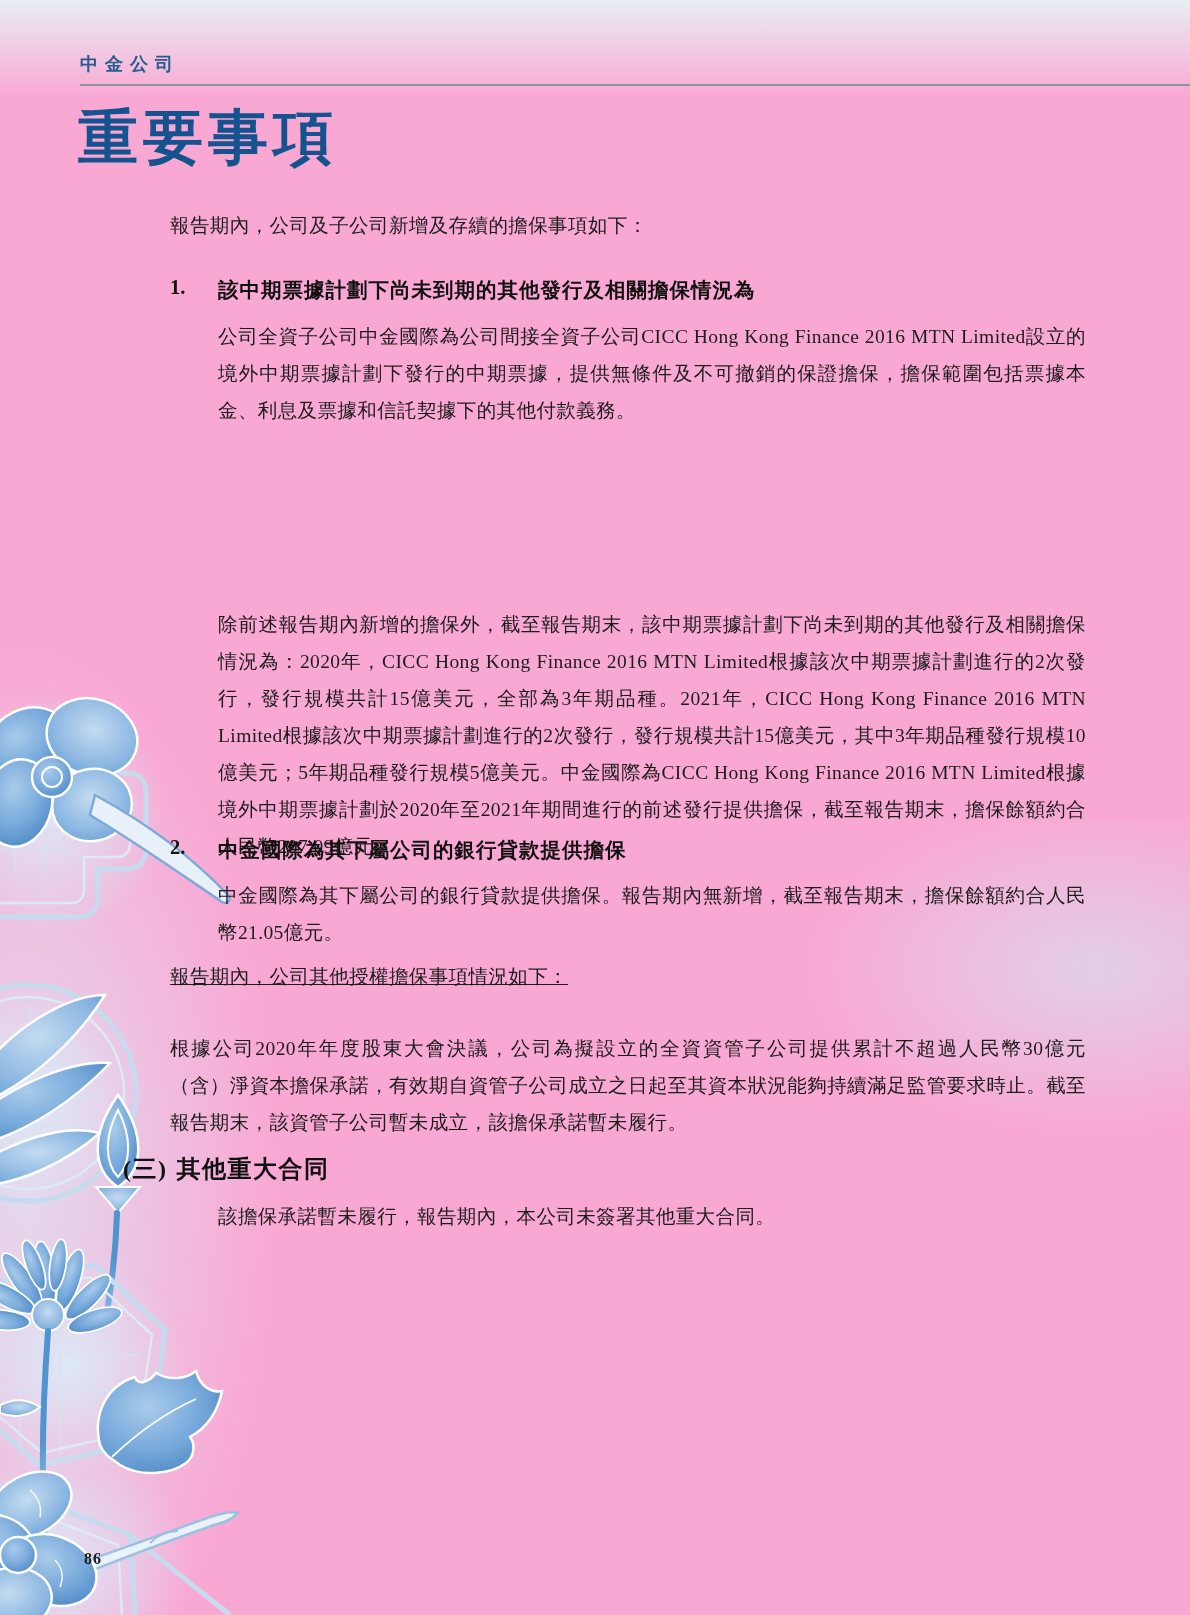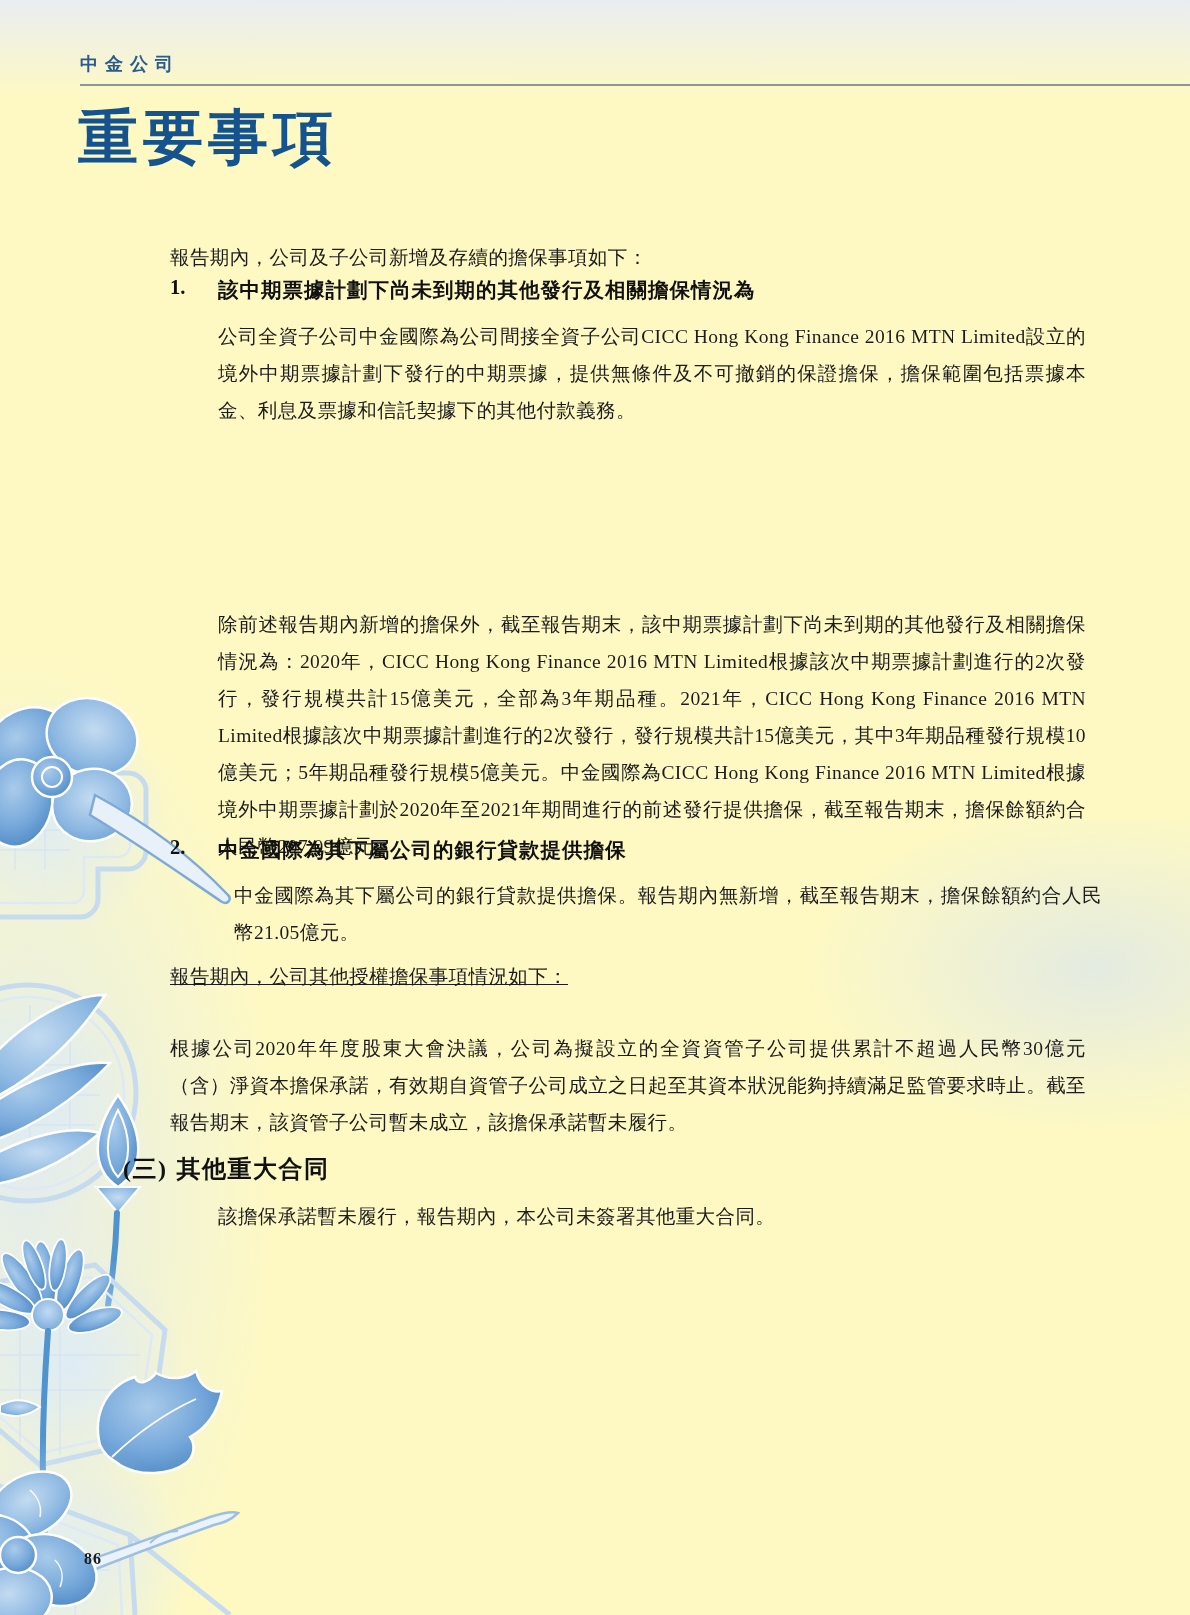"中金公司" .page { background: #fef9c3 -> #f9a8d4 }
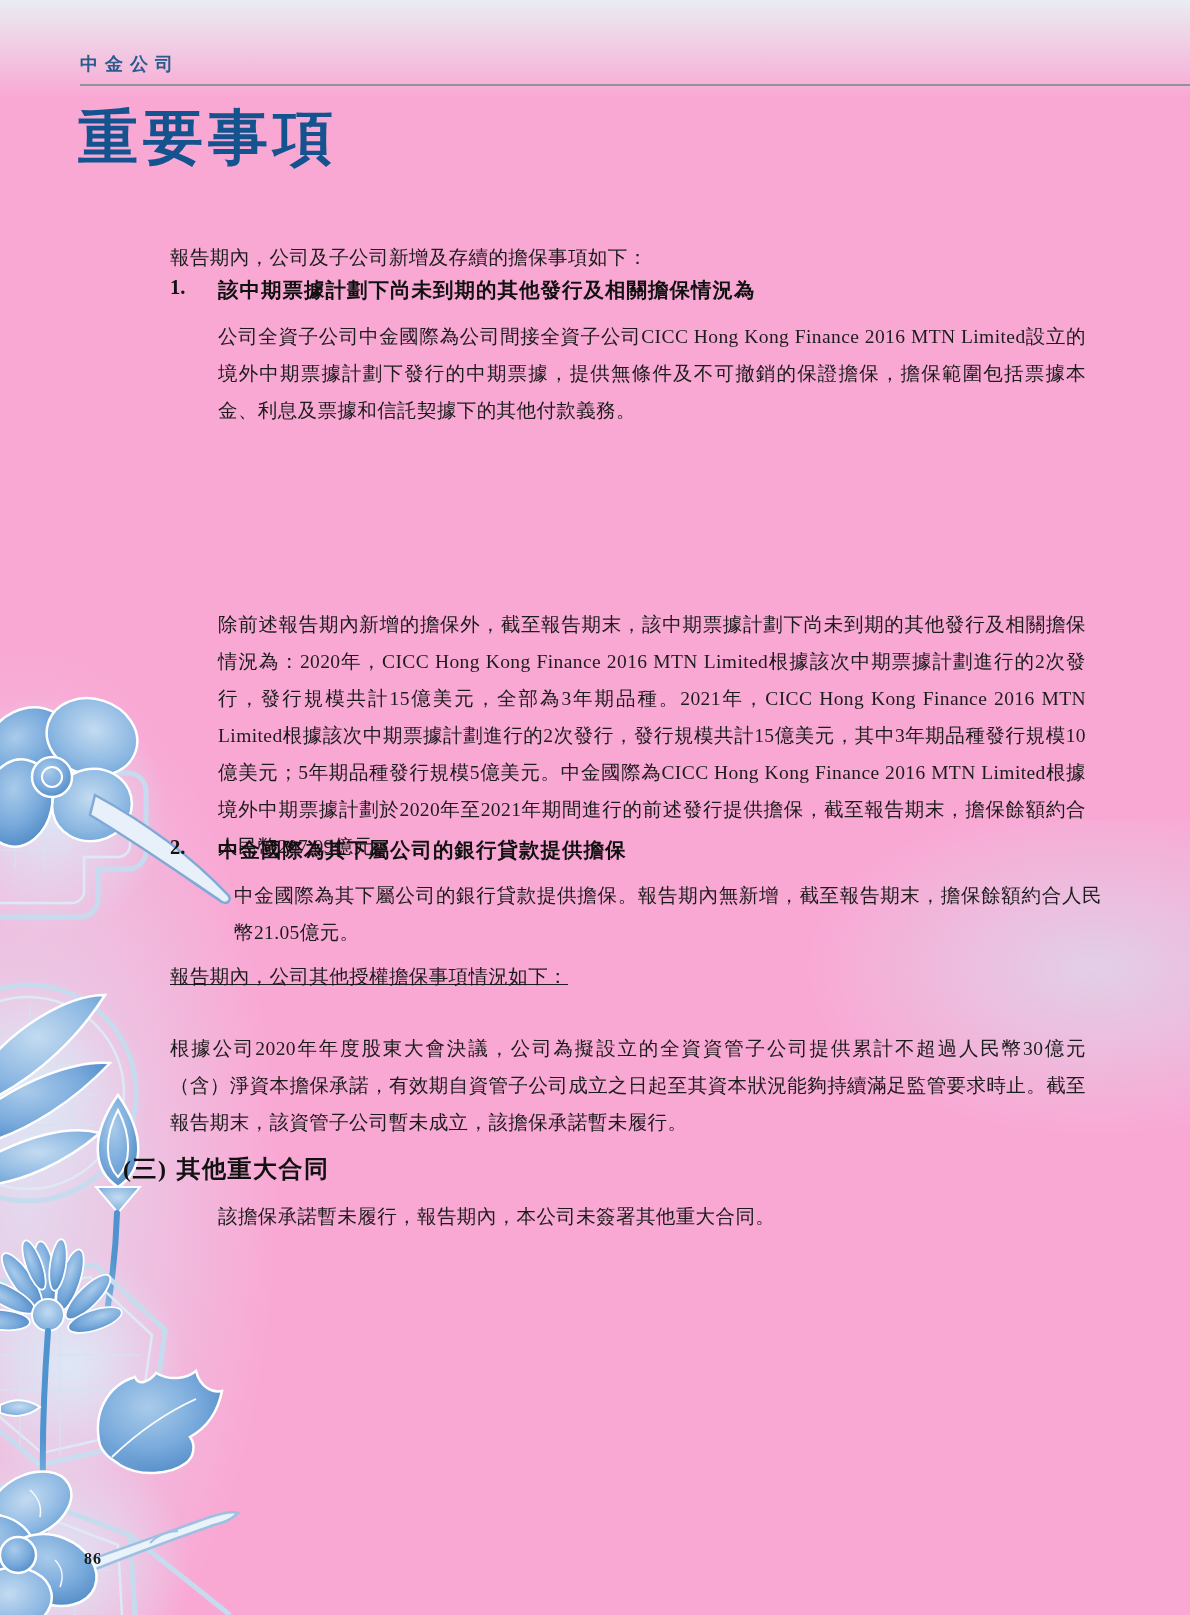"報告期內，公司及子公司新增及存續的擔保事項如下：" div.para { margin-top: 32px -> none }
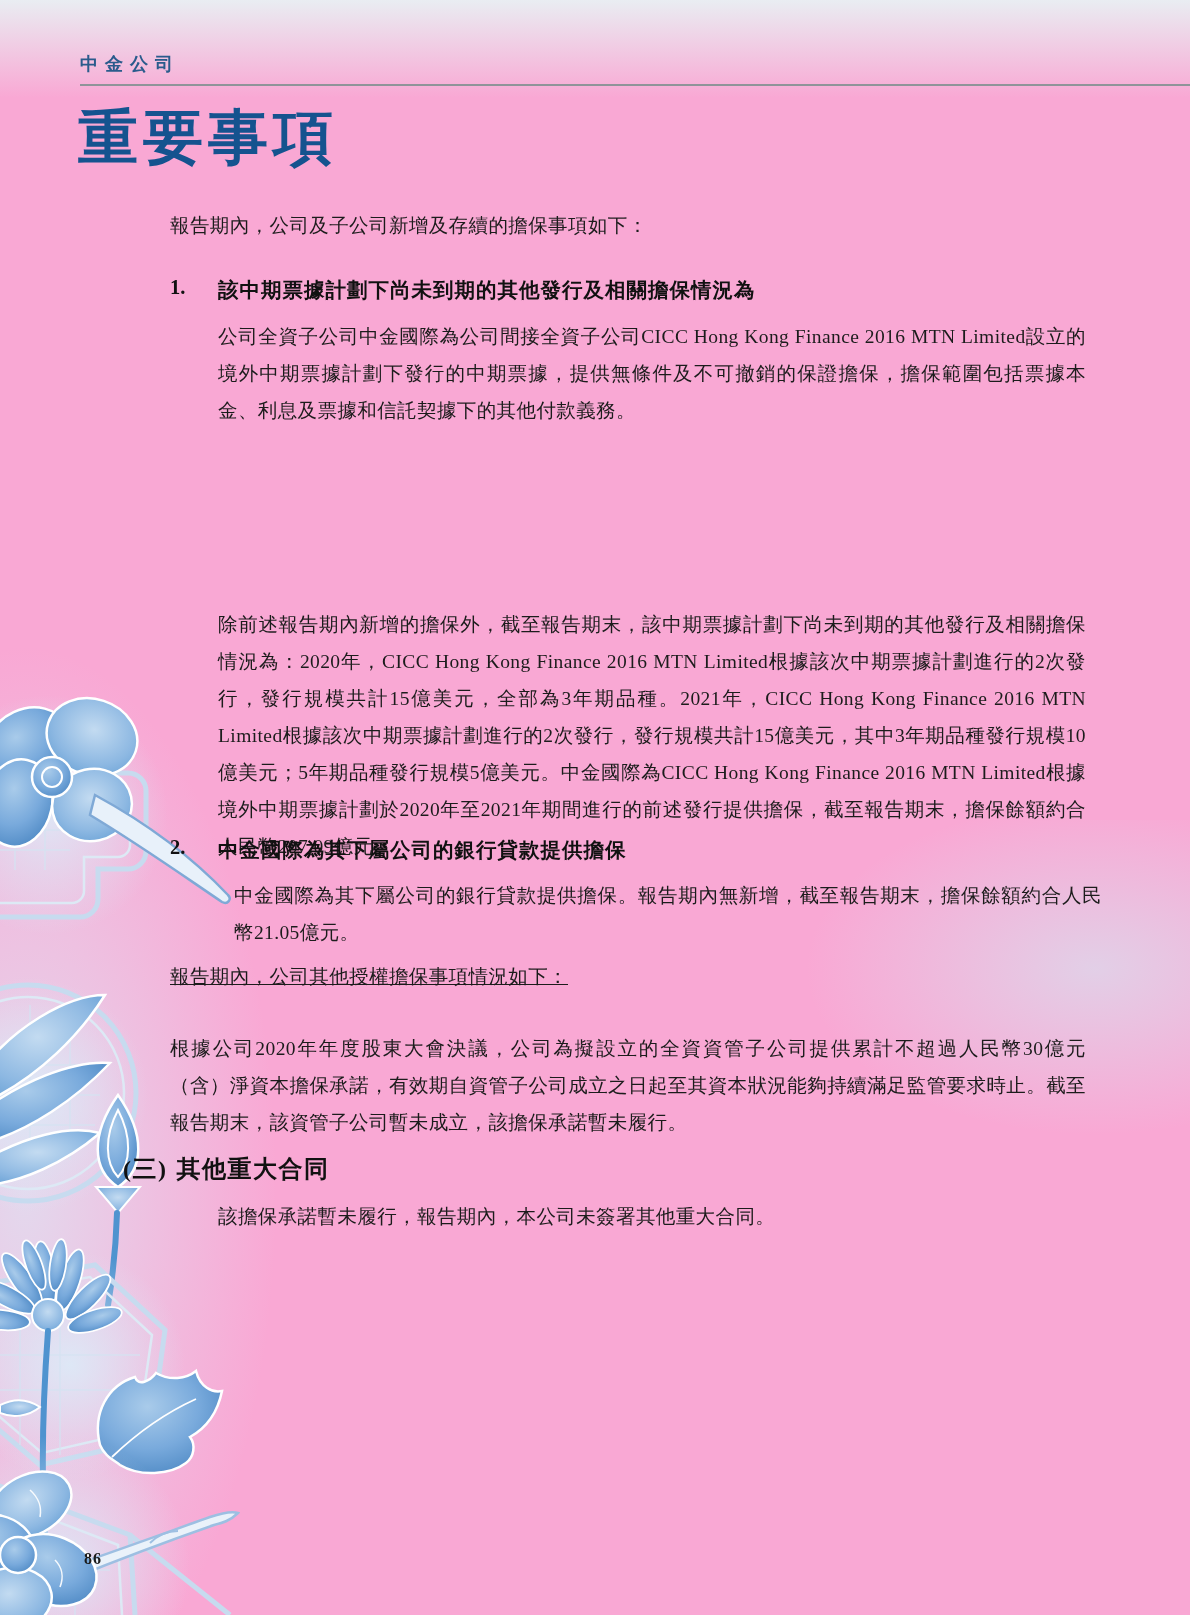"中金國際為其下屬公司的銀行貸款提供擔保。報告期內無新增，截至報告期末，擔保餘額約" div.para { margin-left: 16px -> none }
